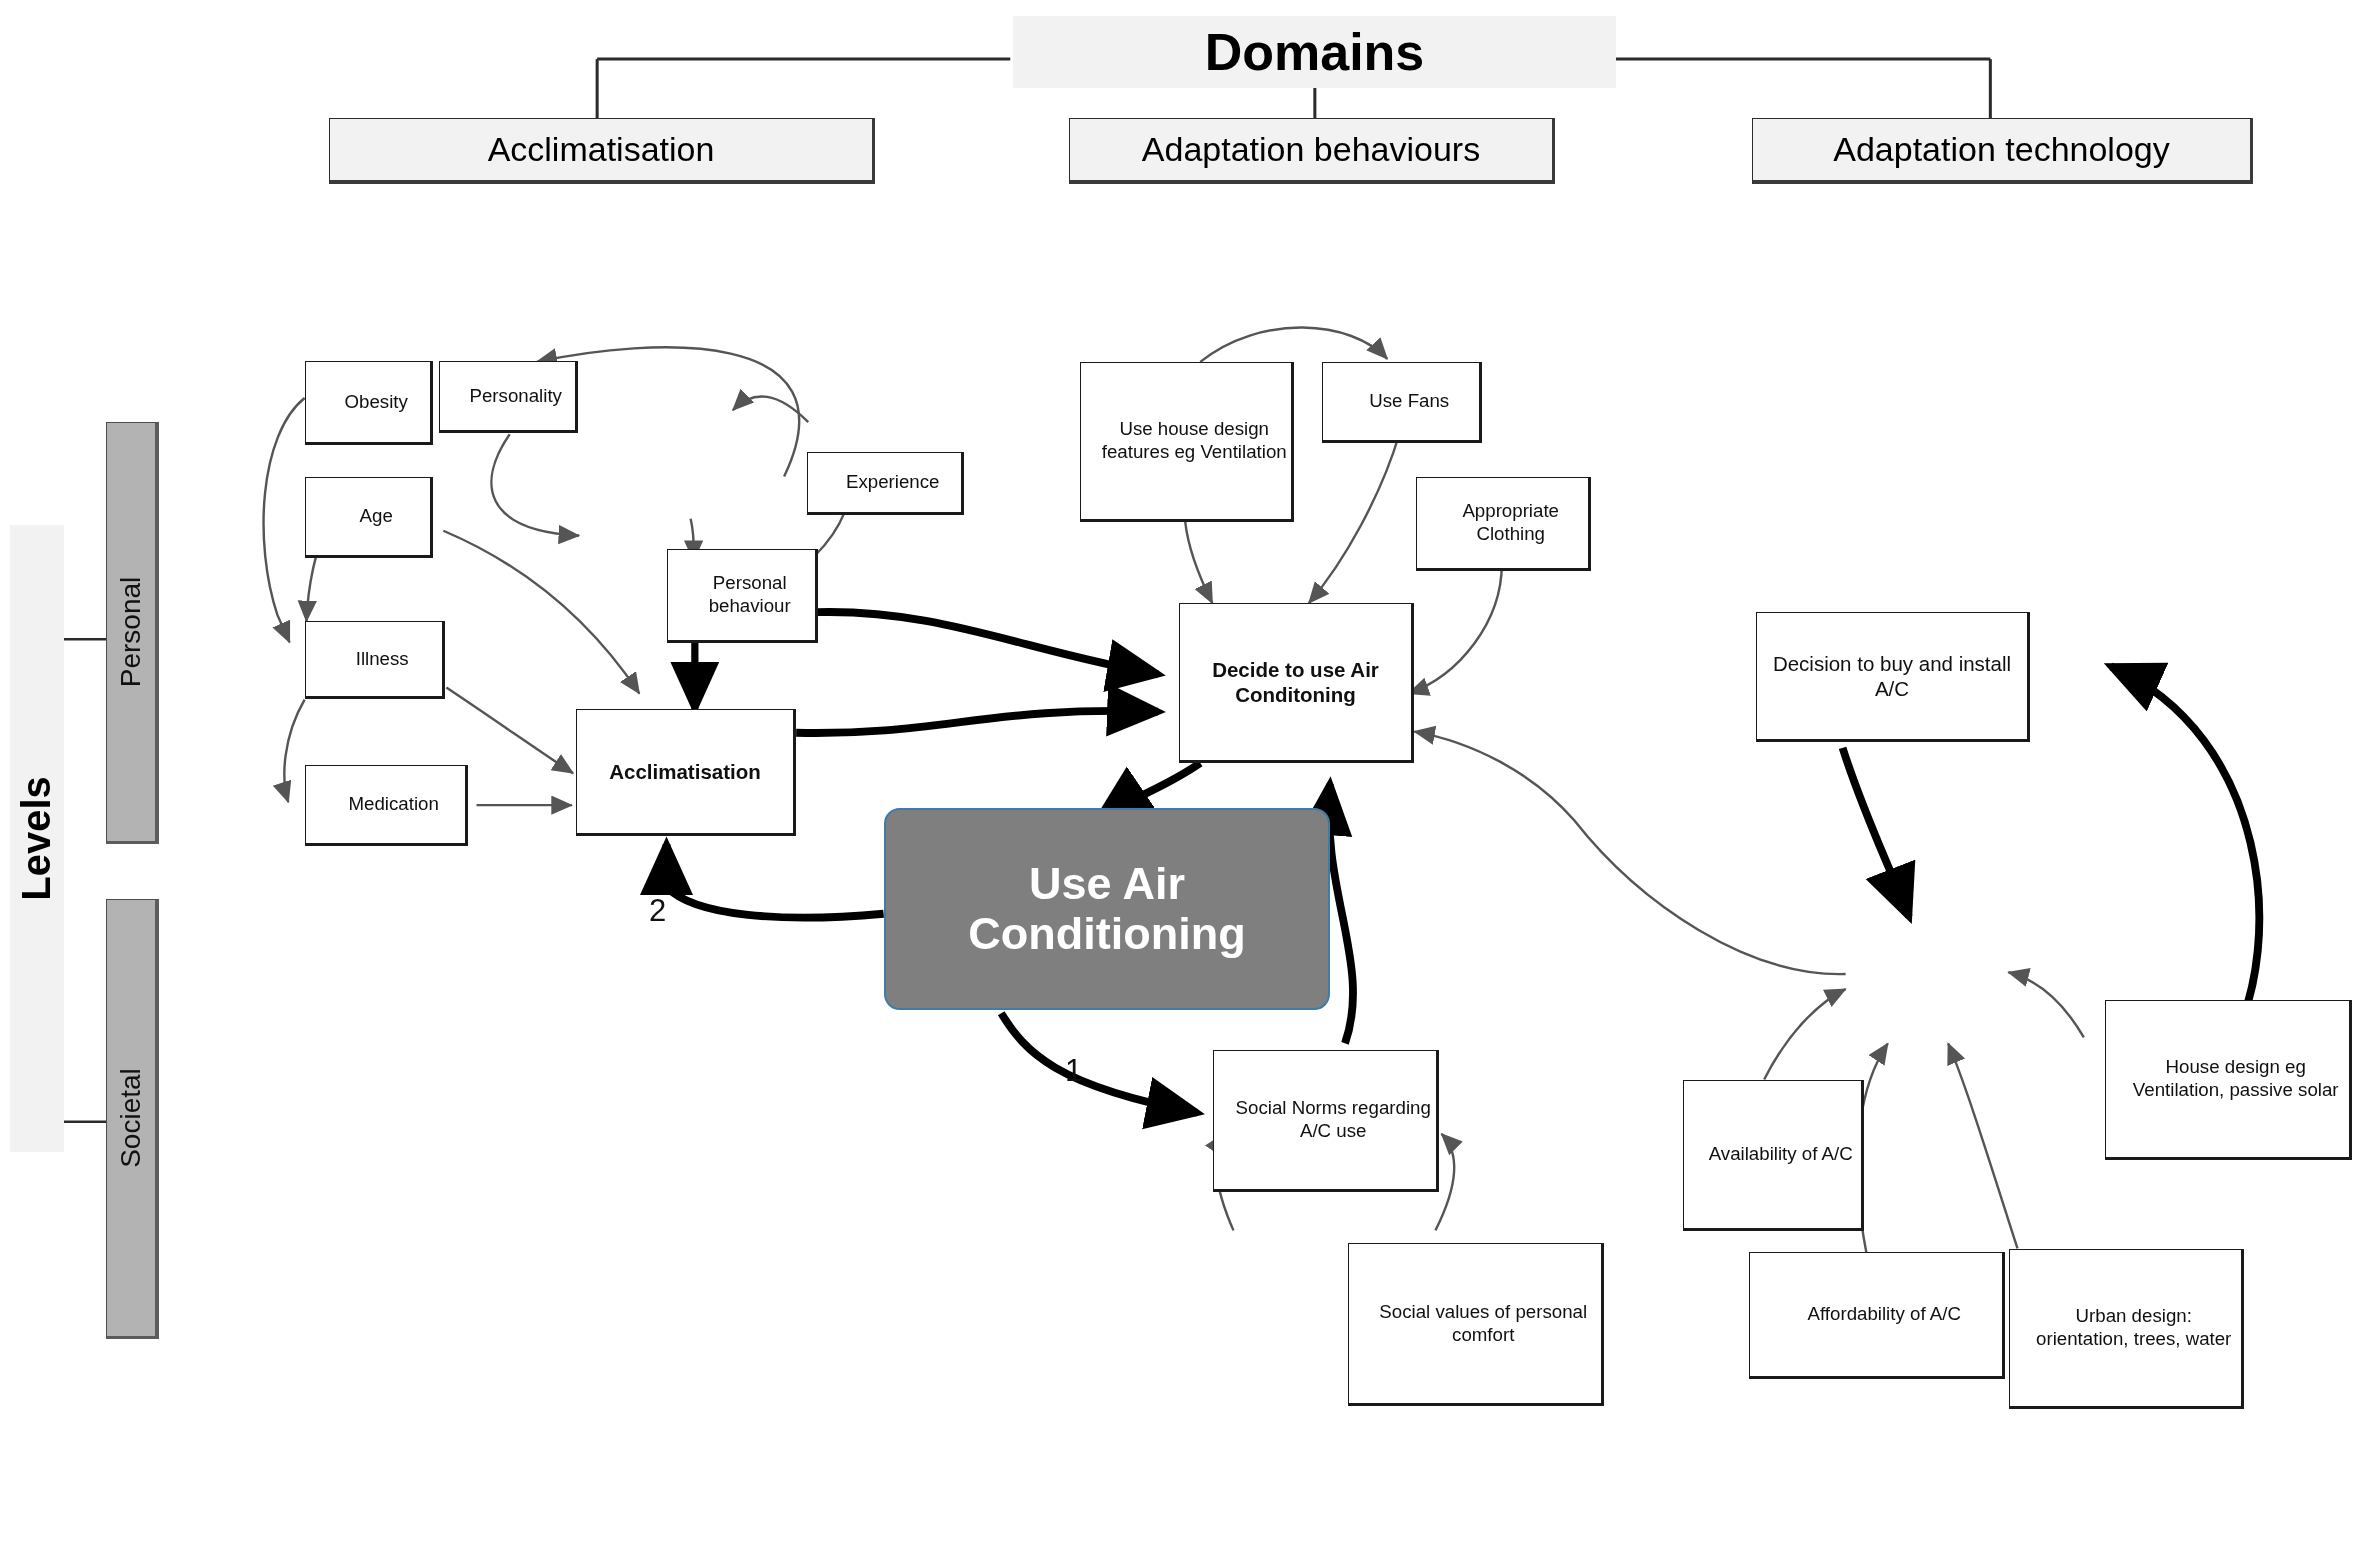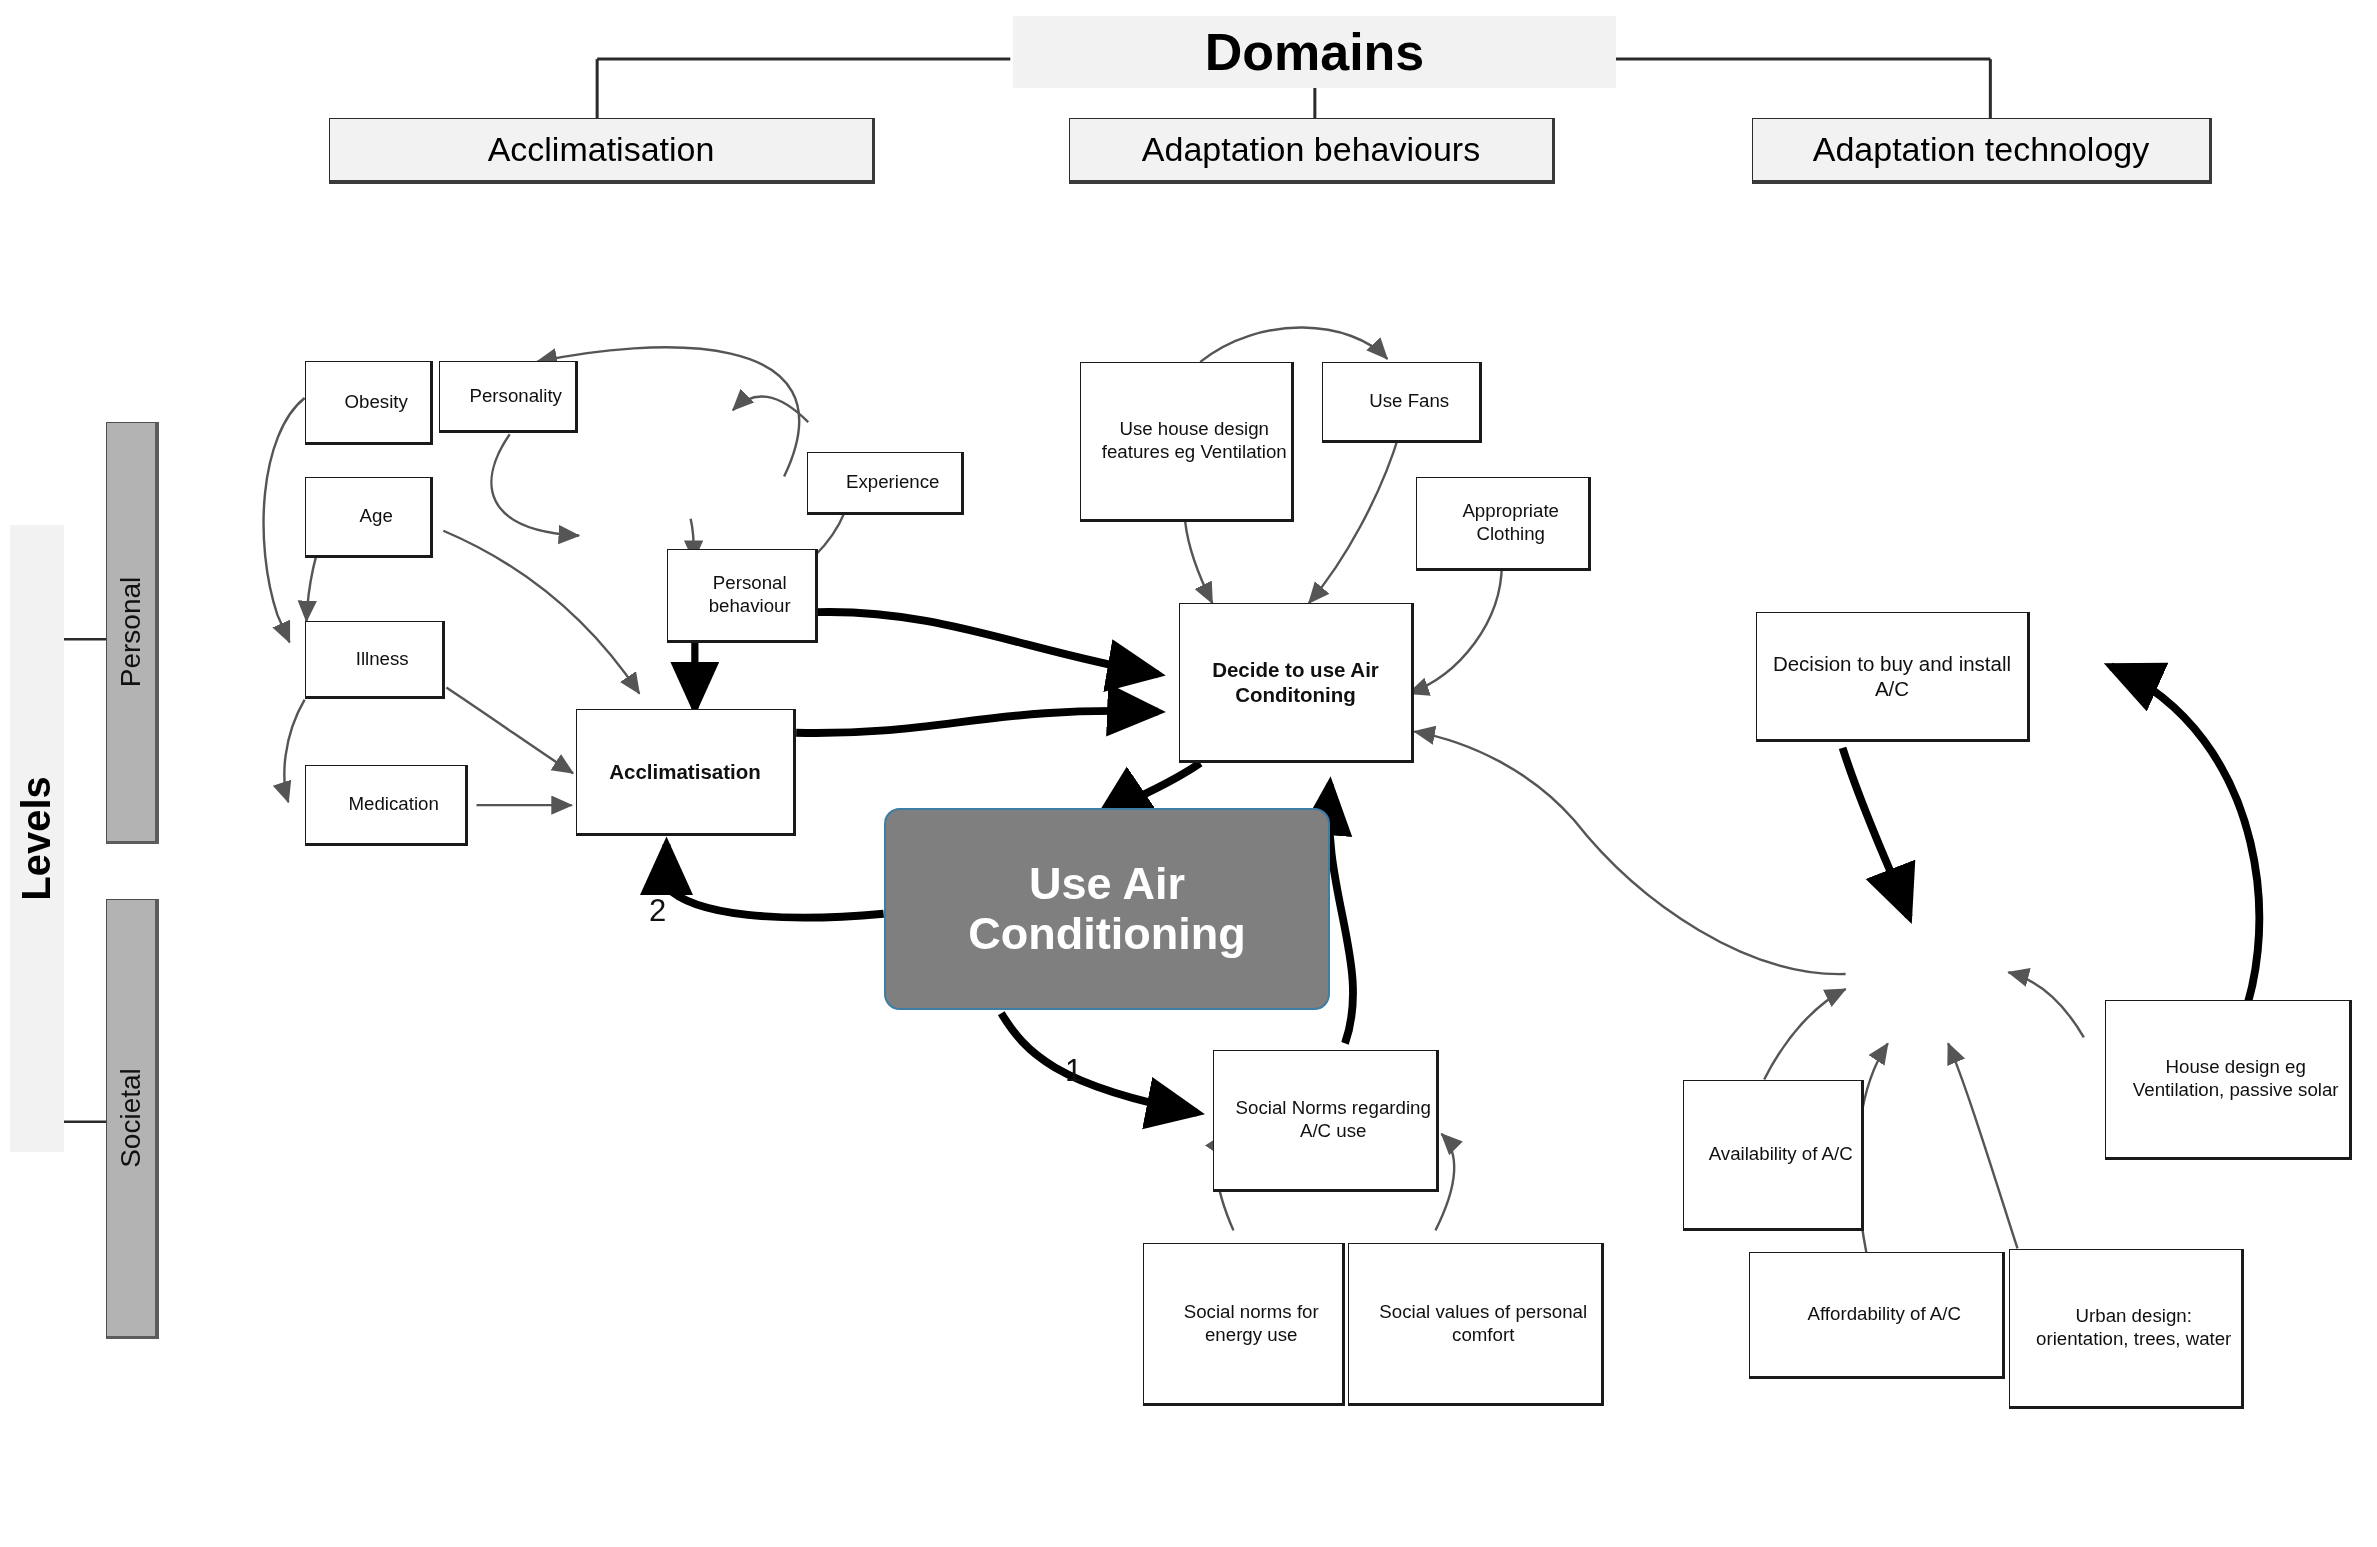"Adaptation technology" div.abs { width: 460px -> 501px }
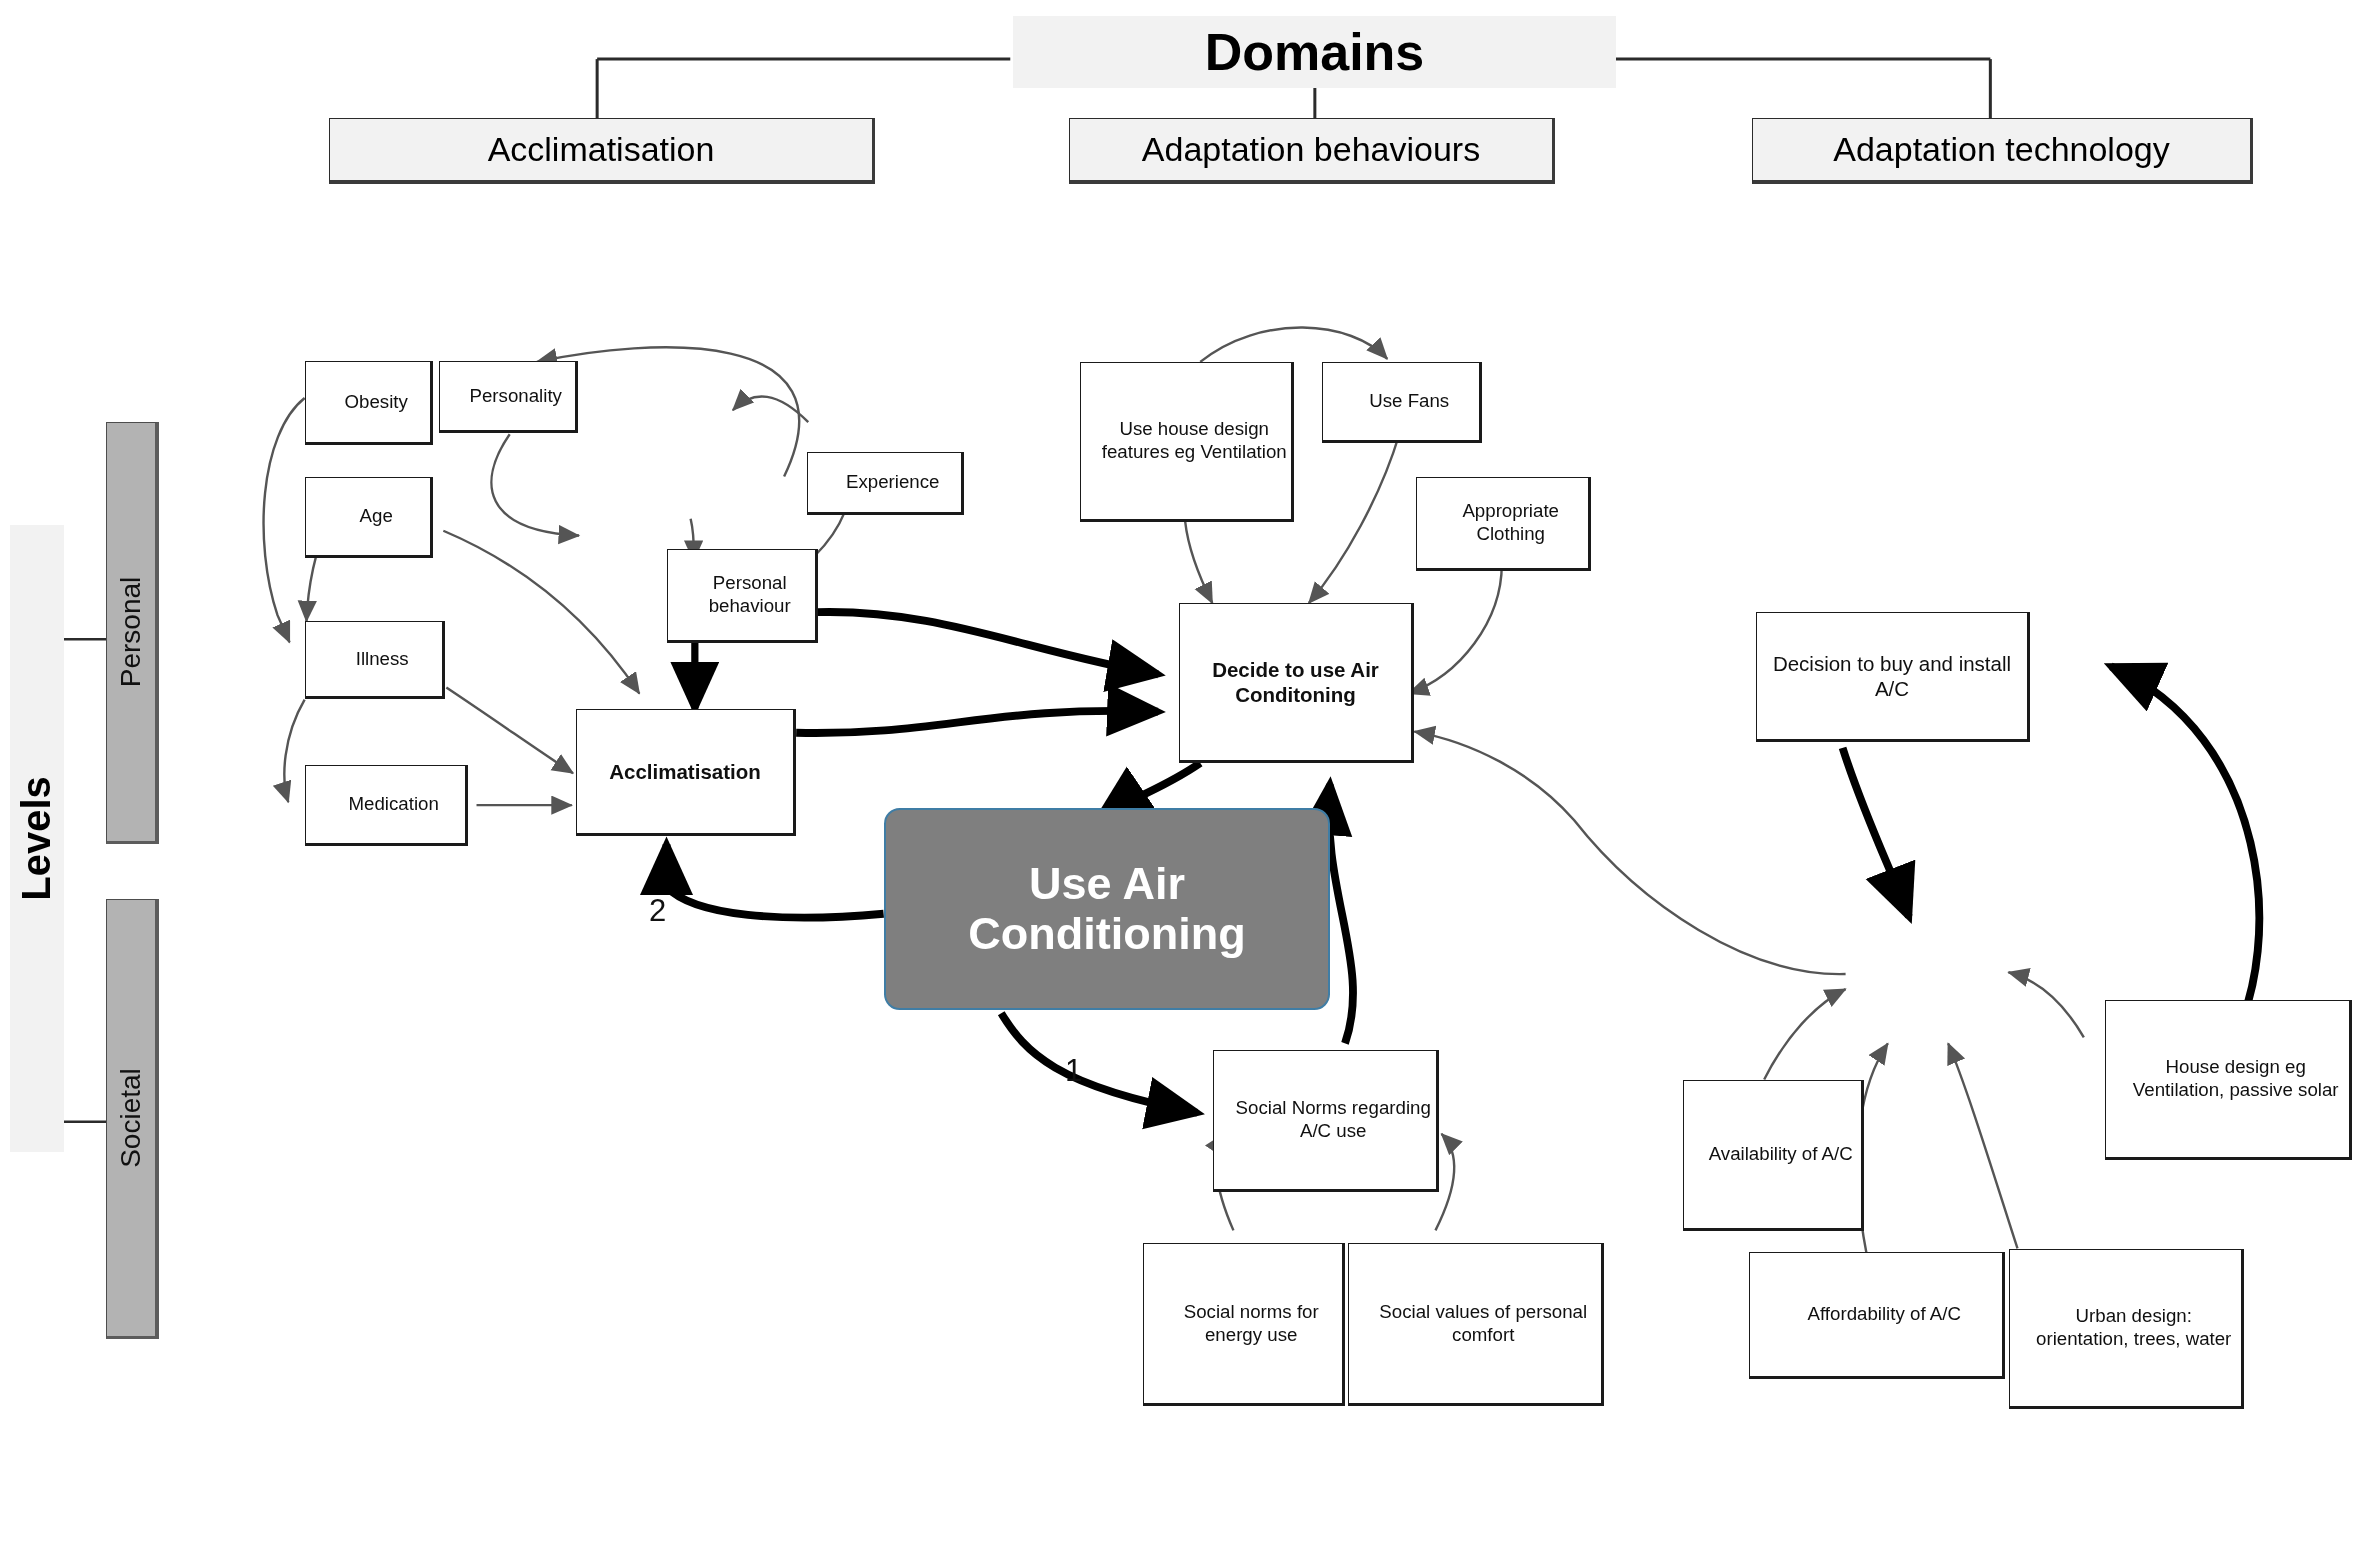"Social norms for energy use" div.abs { html: <div> <span>Social norms for energy use</span> </div> -> none }
